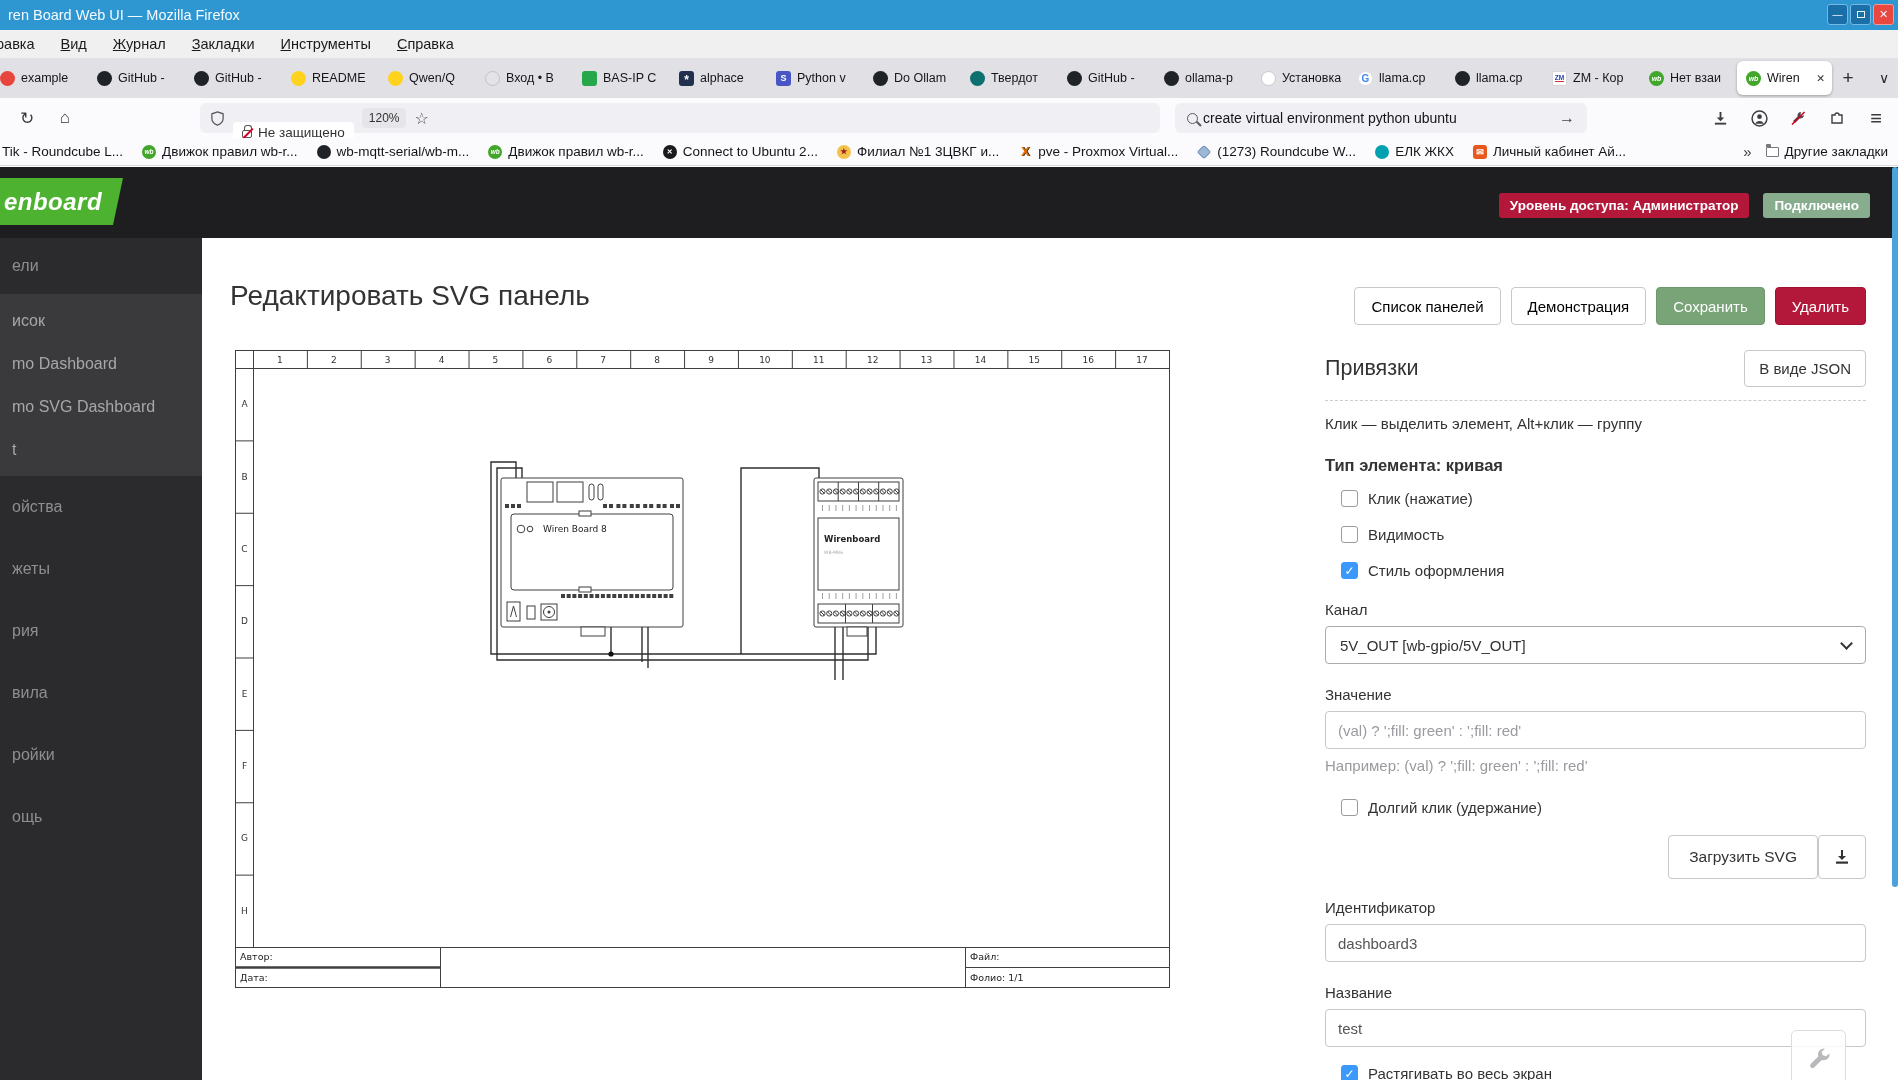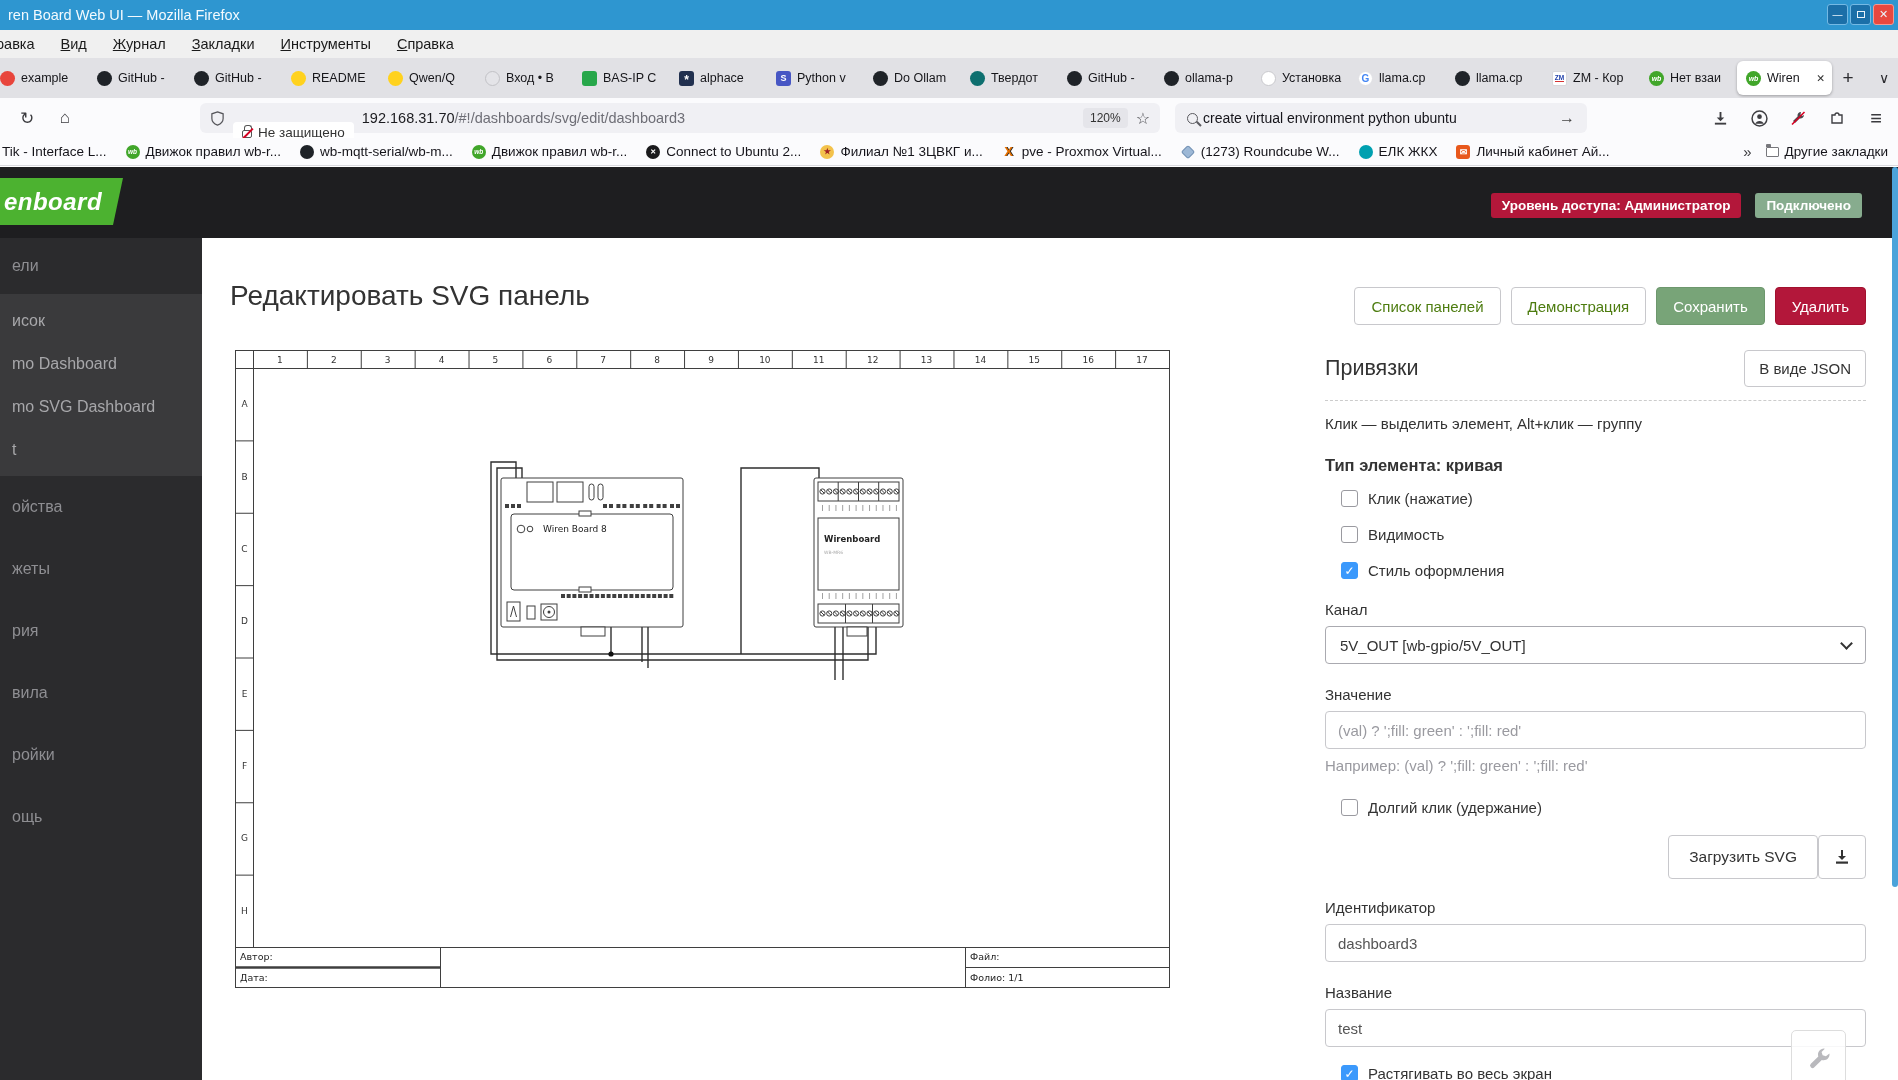"192.168.31.70/#!/dashboards/svg/edit/das" span.url-text { html: <span><b>192.168.31.70</b><span>/#!/dashboards/svg/edit/dashboard3</span></span> -> none }
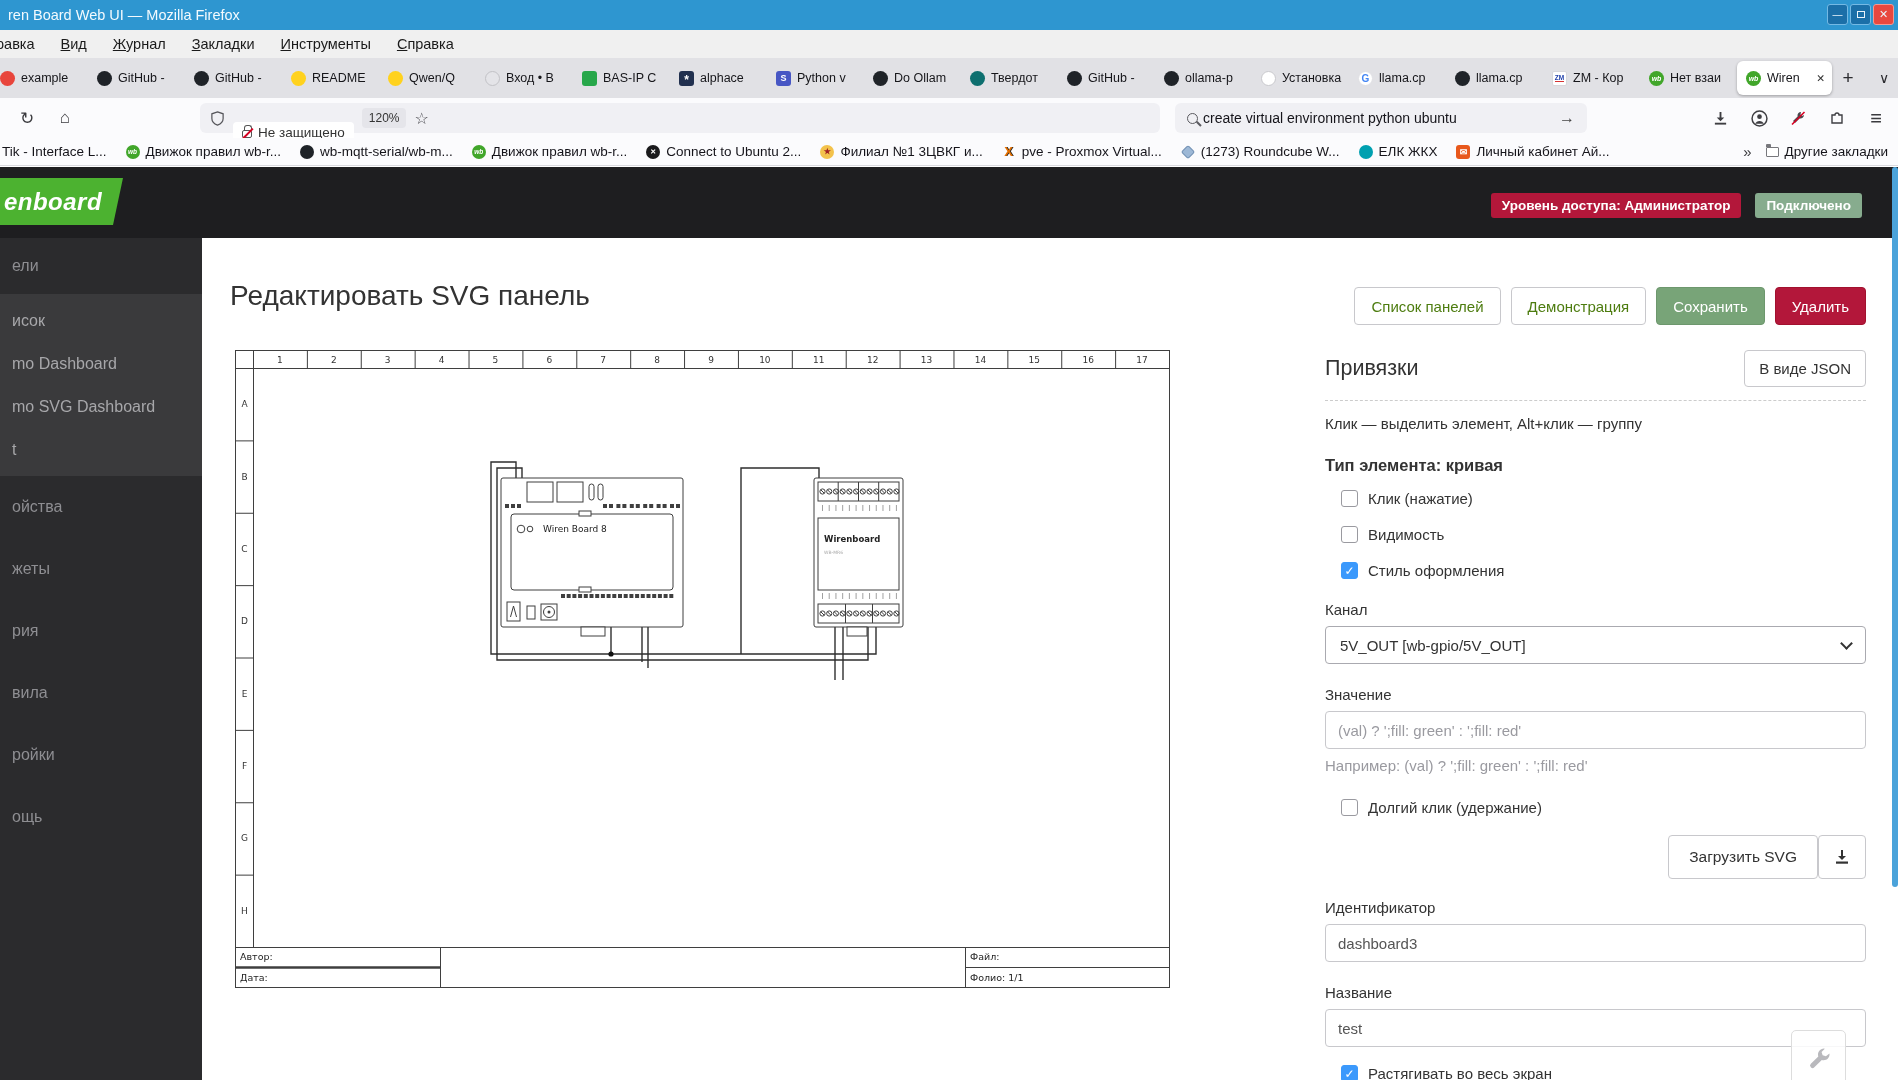"Tik - Interface L..." span { text: Interface -> Roundcube }
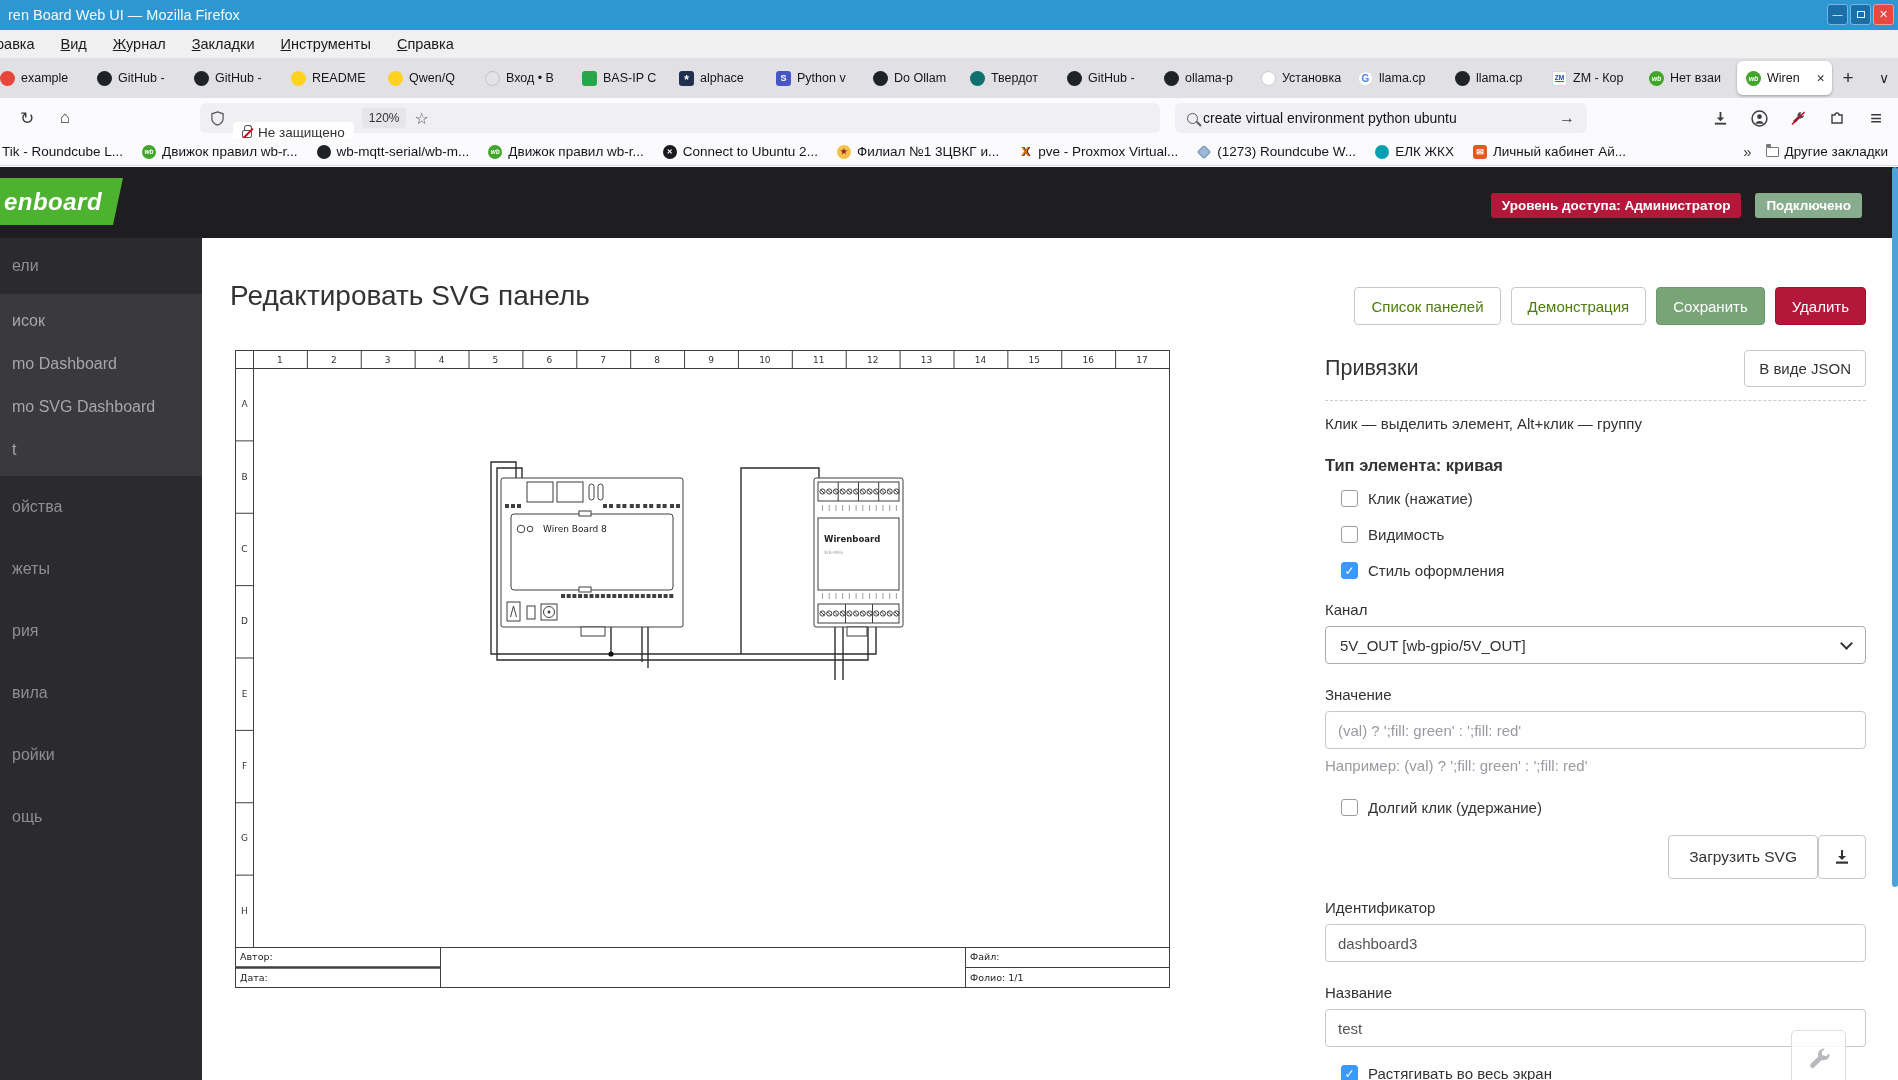"Уровень доступа: Администратор" .hdr-badges { right: 36px -> 28px }
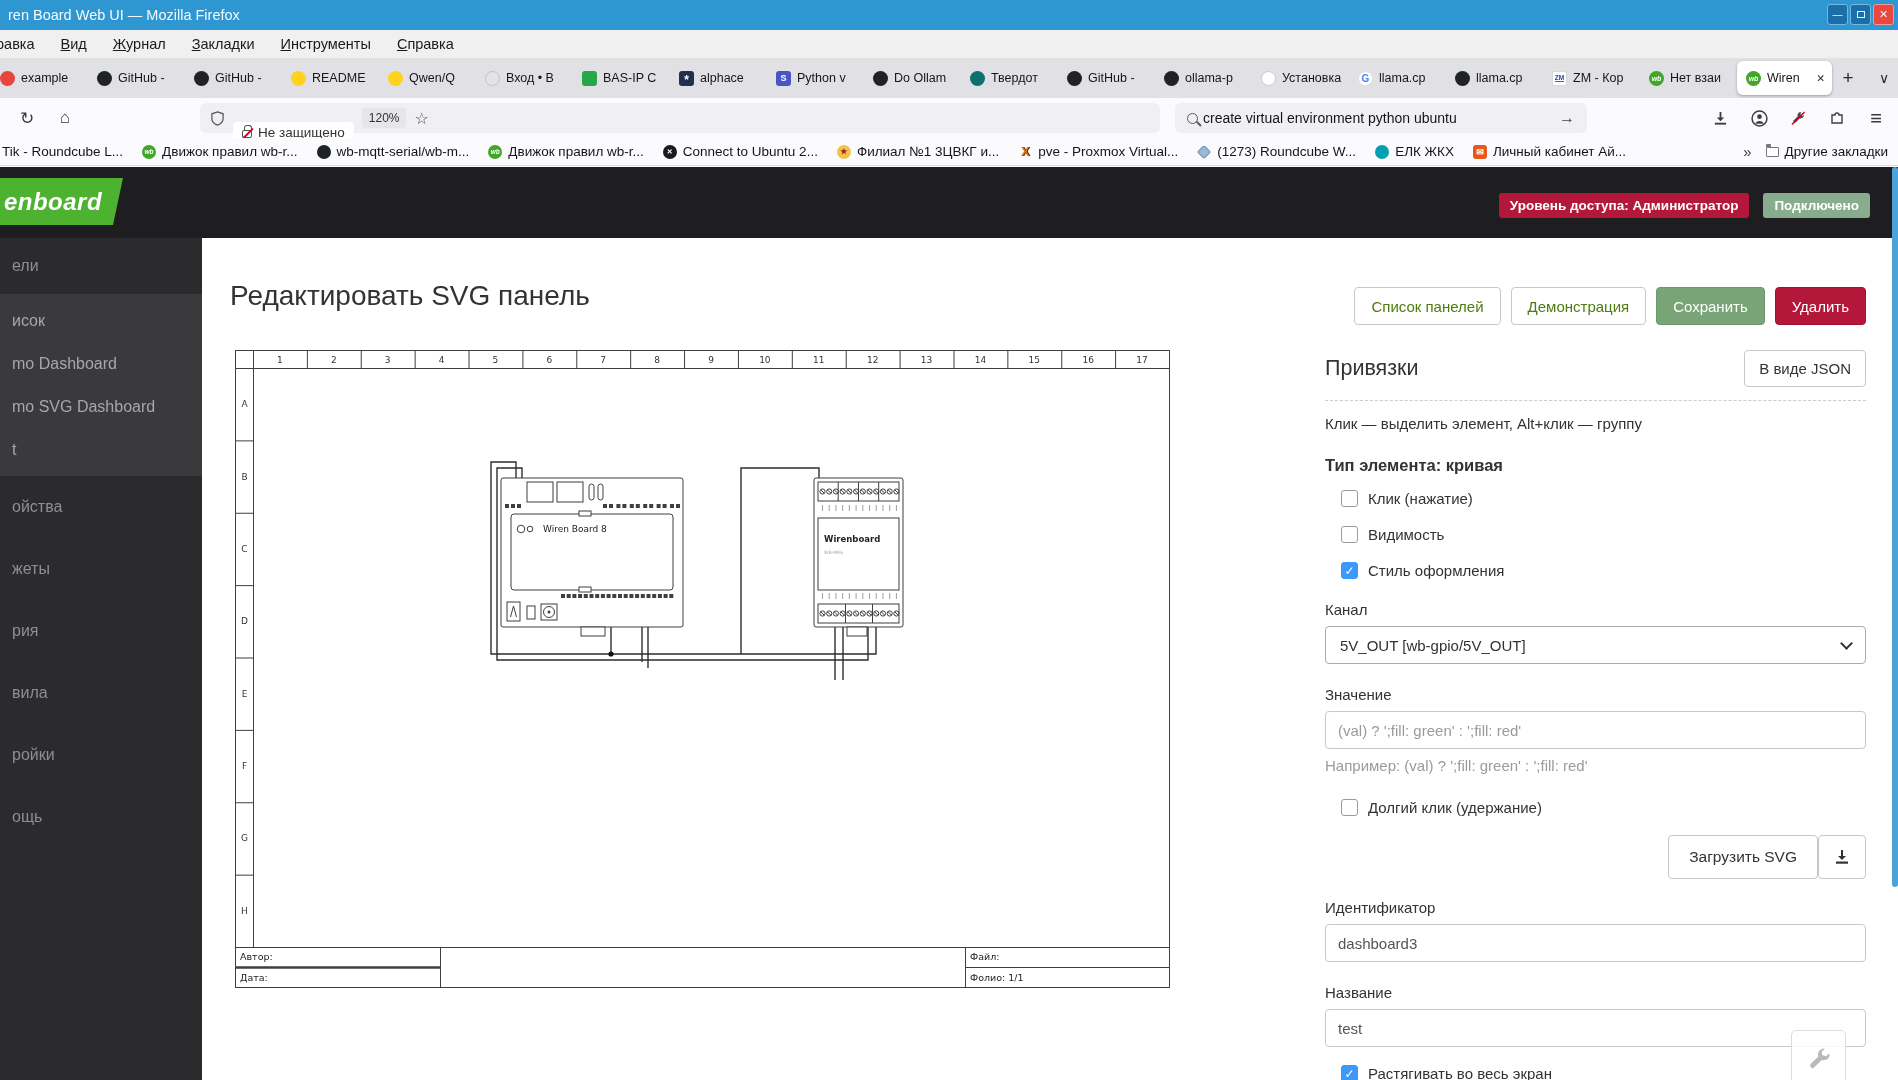"Список панелей" .btn { color: #4d7c0f -> #000000 }
